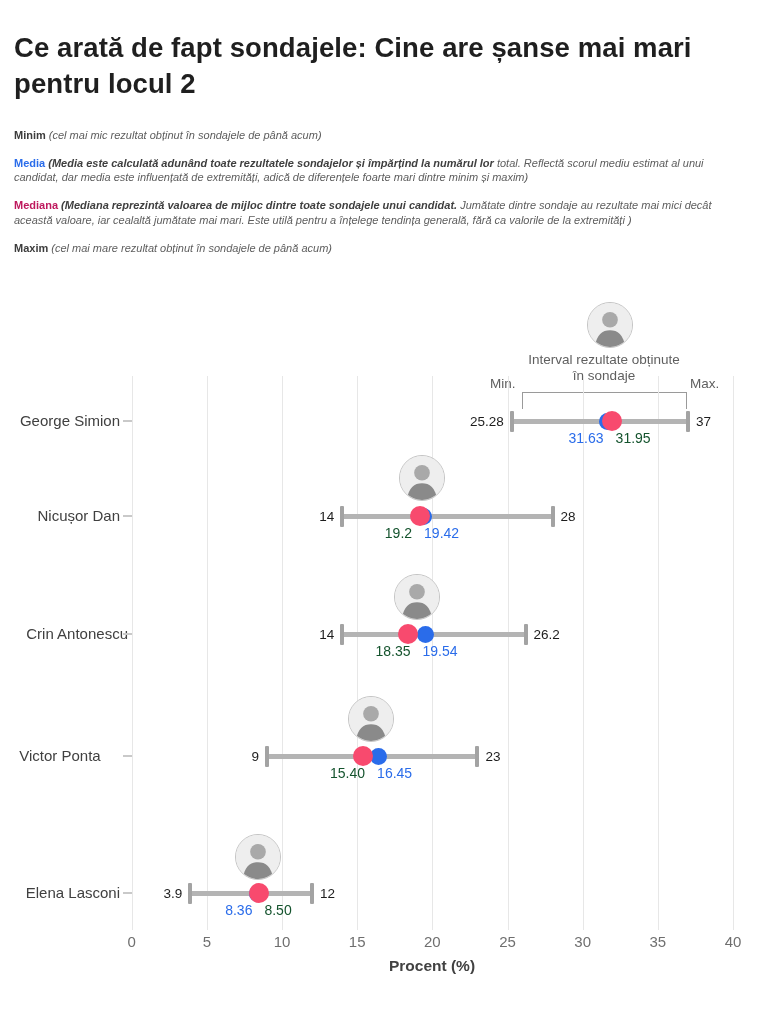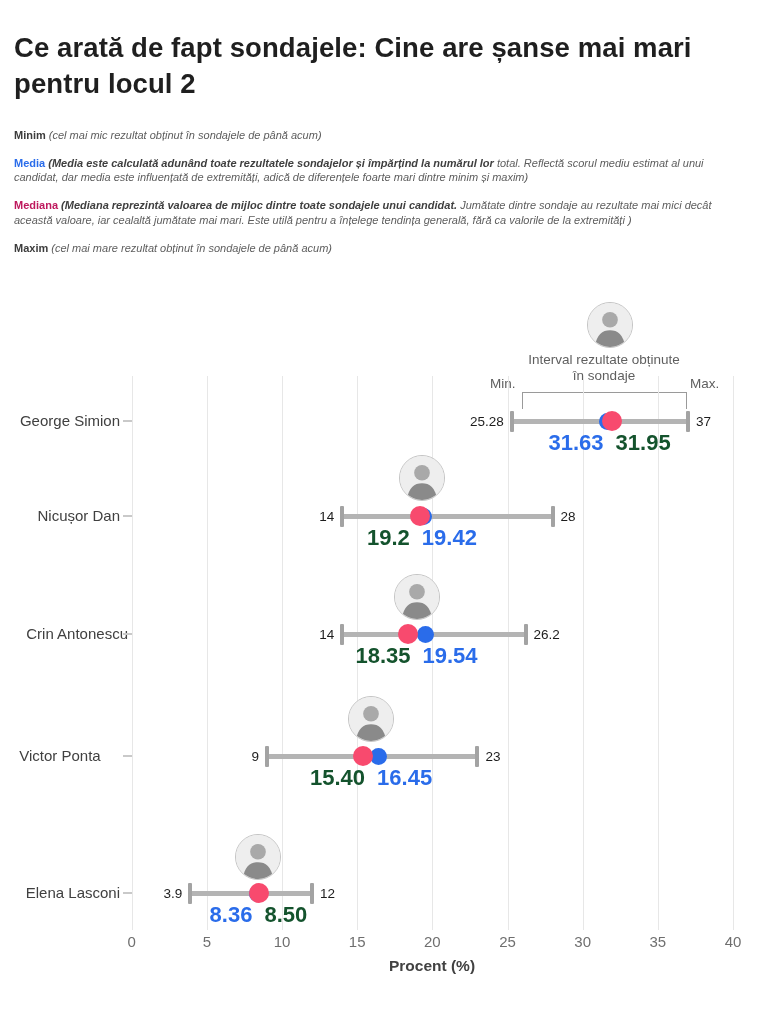"31.63" .val-pair { font-size: 22px -> 14px; font-weight: 700 -> 400 }
